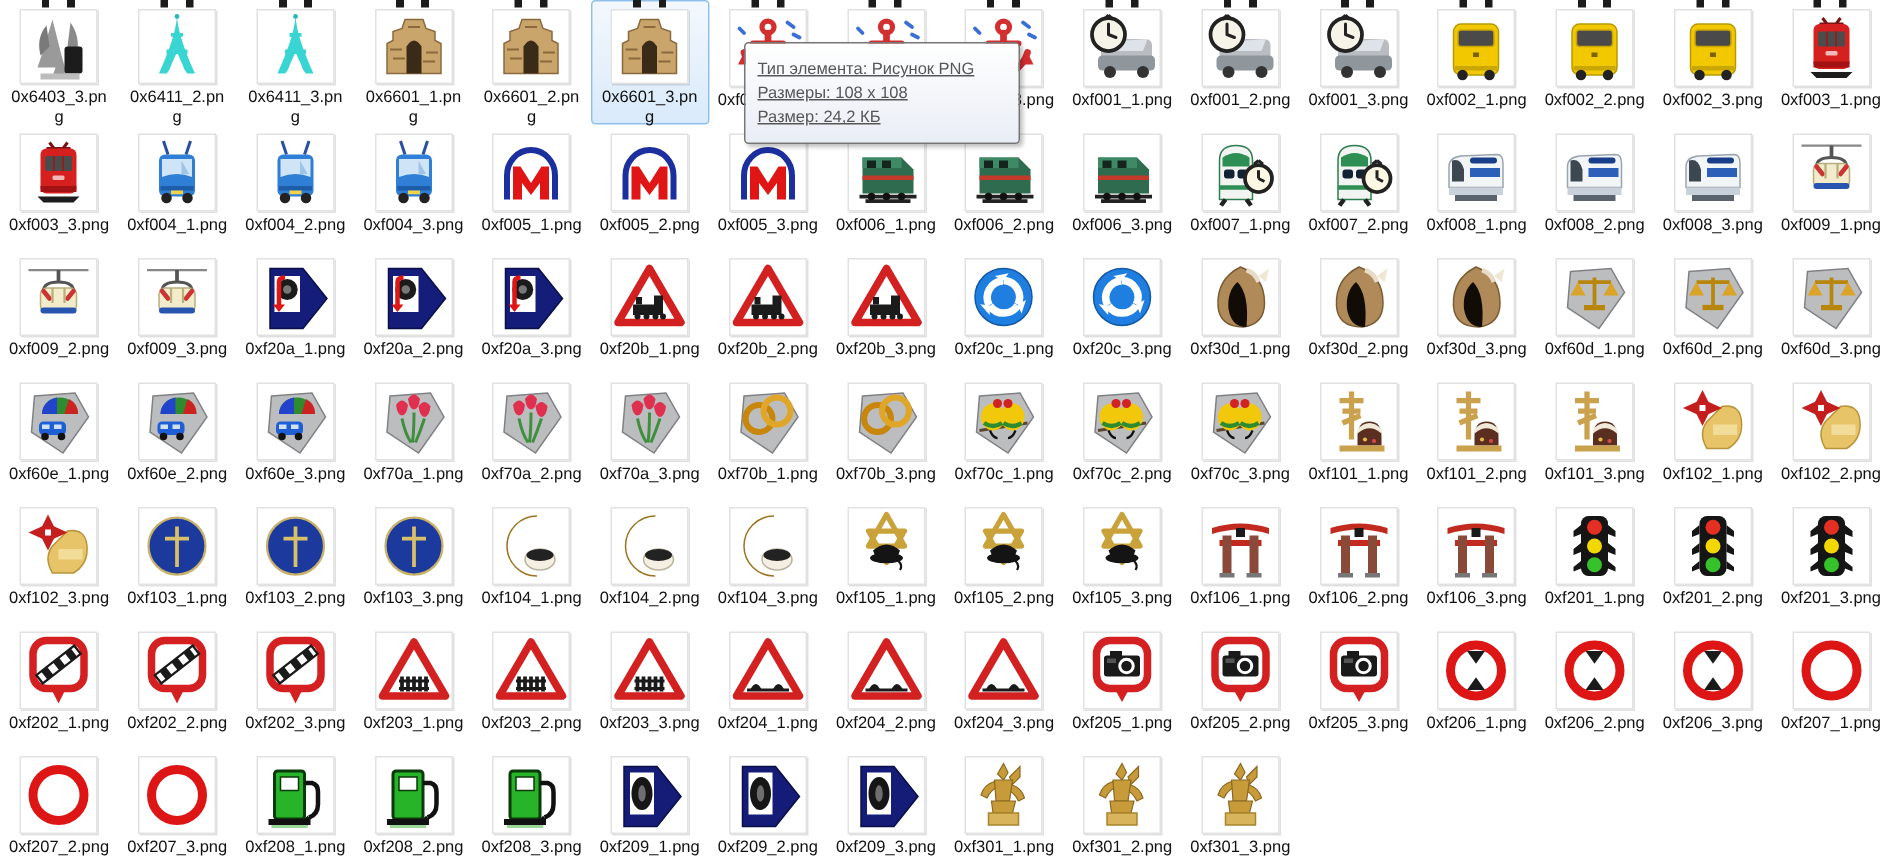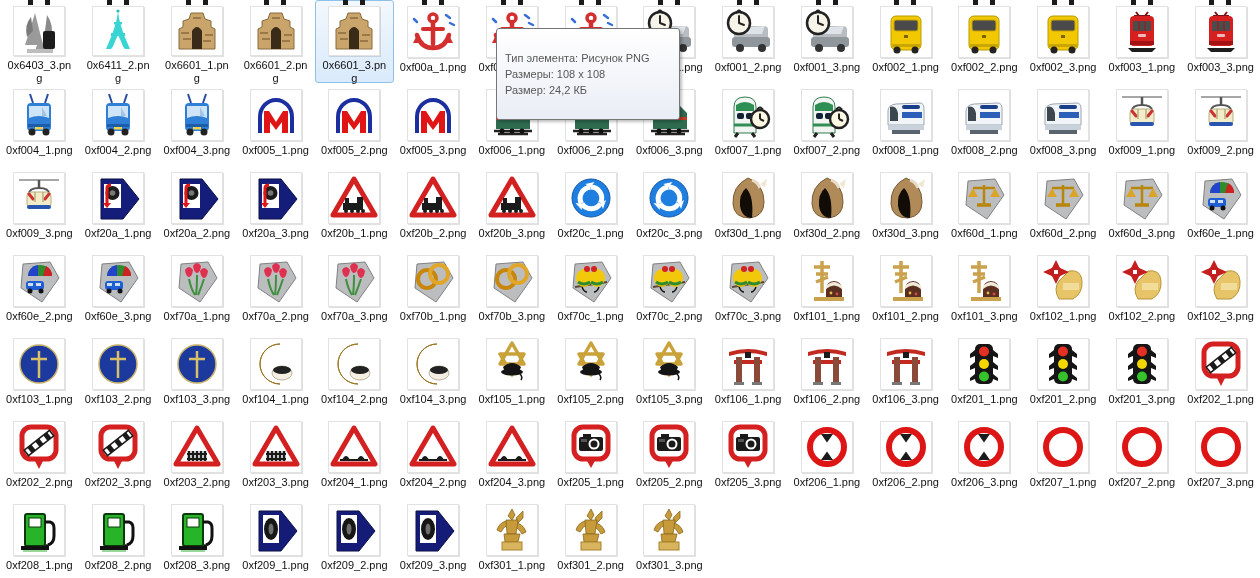"Тип элемента: Рисунок PNG" #tooltip { padding: 21px 8px -> 9px 8px; text-decoration: none -> underline }
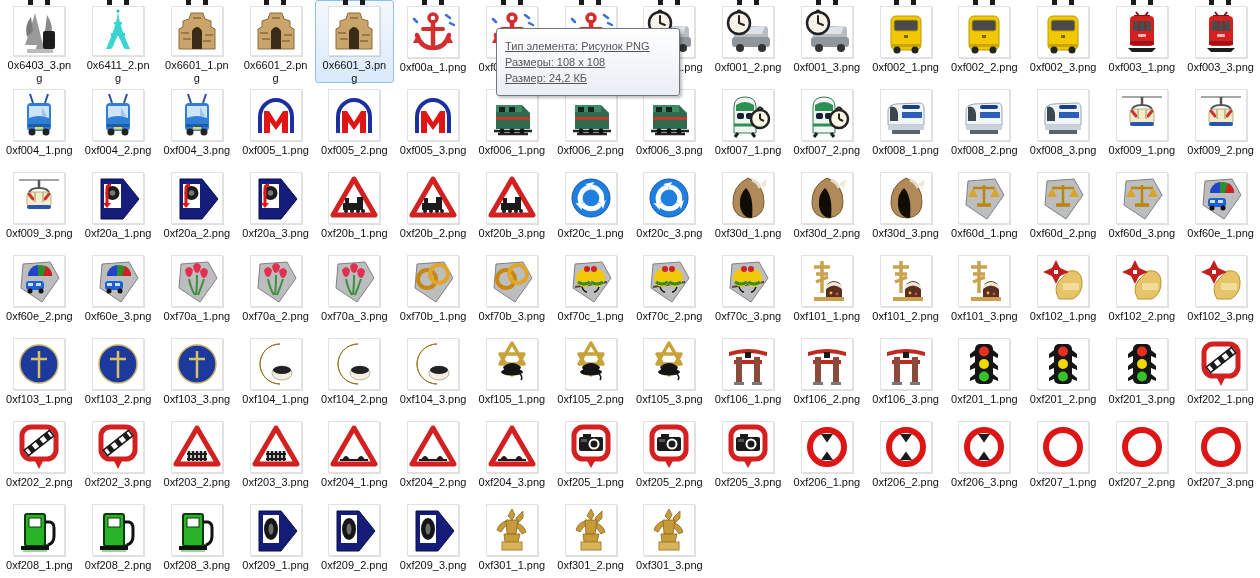"0x6411_3.png" div.file-item { html: none -> <div> <div> <span> <svg> <path></path> <rect></rect> <rect></rect> <path></path> <circle></circle> </svg> </span> </div> <div>0x6411_3.png</div> </div> }
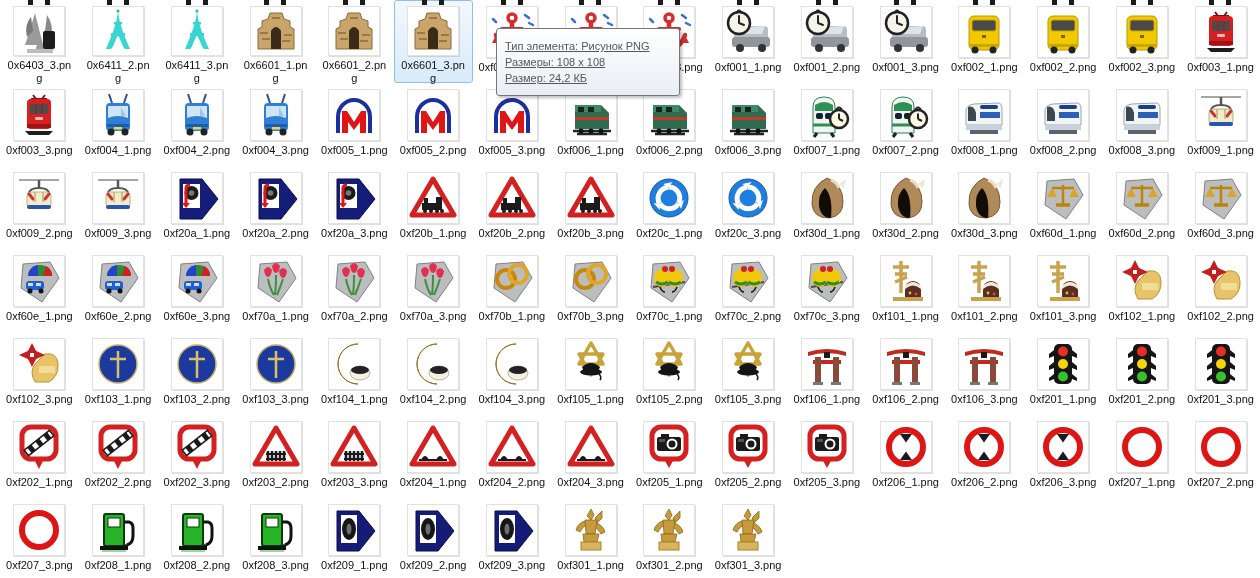"0xf203_1.png" div.file-item { html: none -> <div> <div> <span> <svg> <path></path> <path></path> <path></path> </svg> </span> </div> <div>0xf203_1.png</div> </div> }
